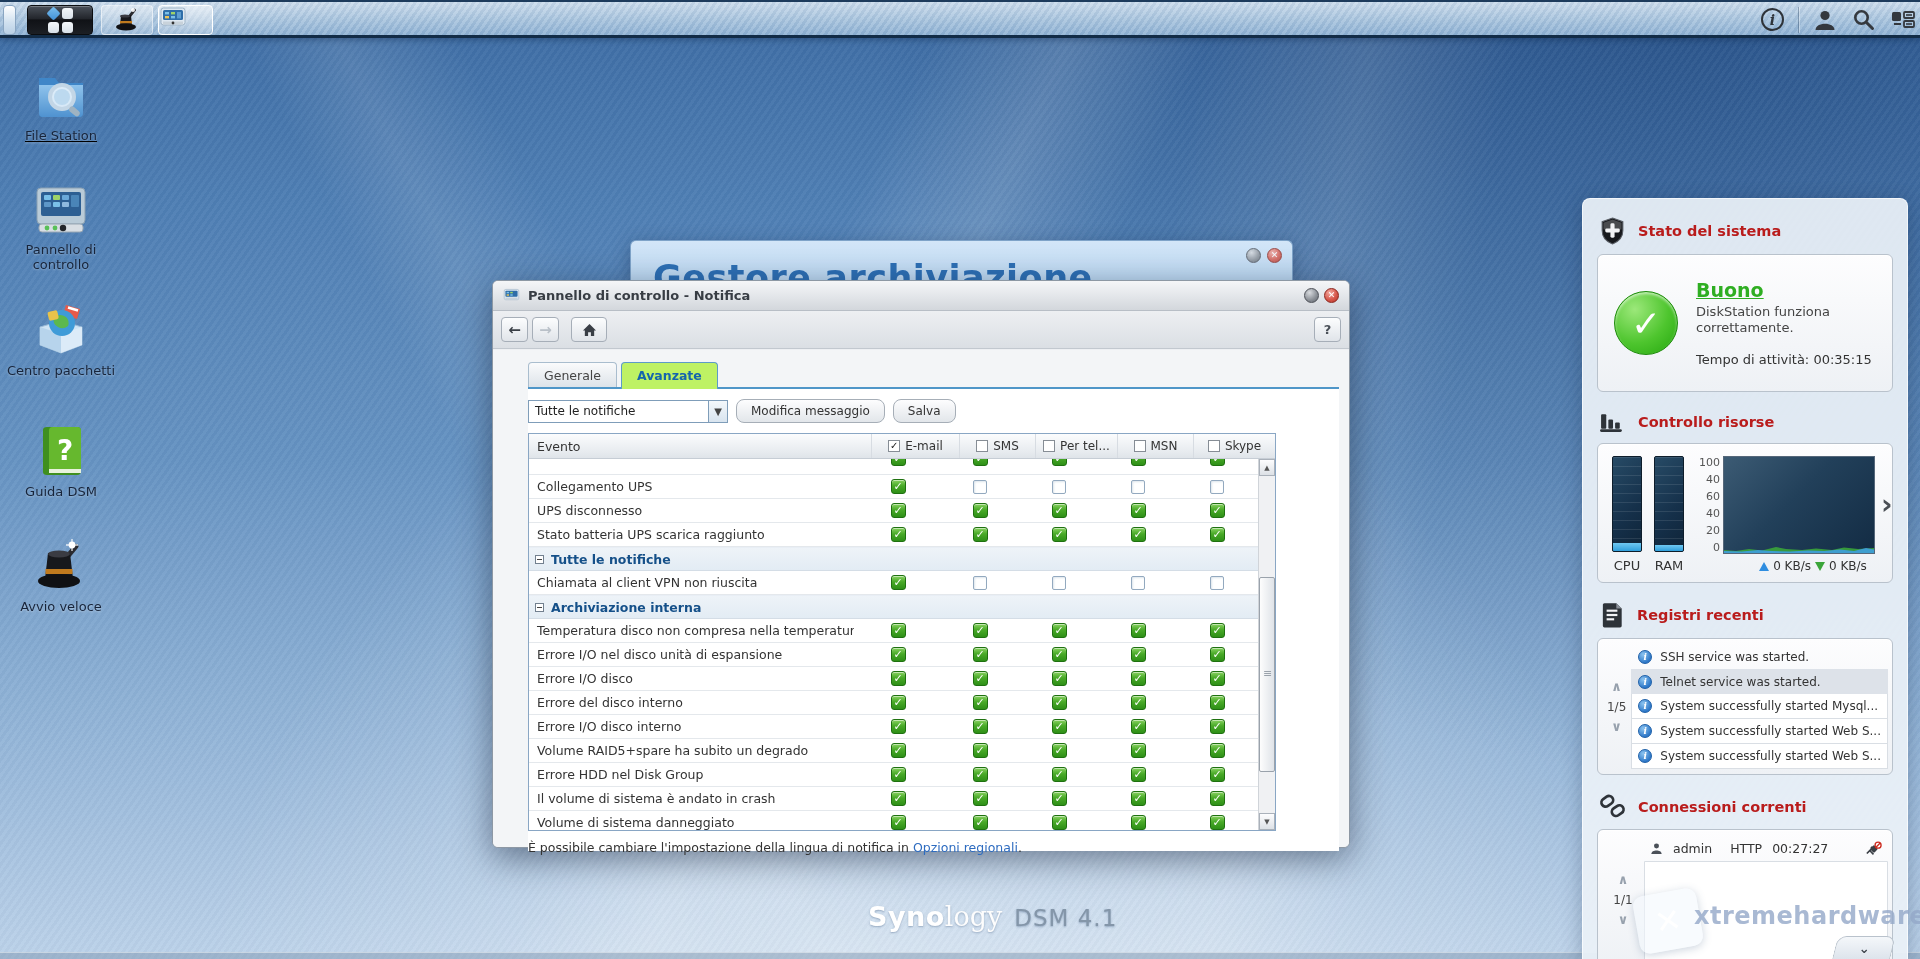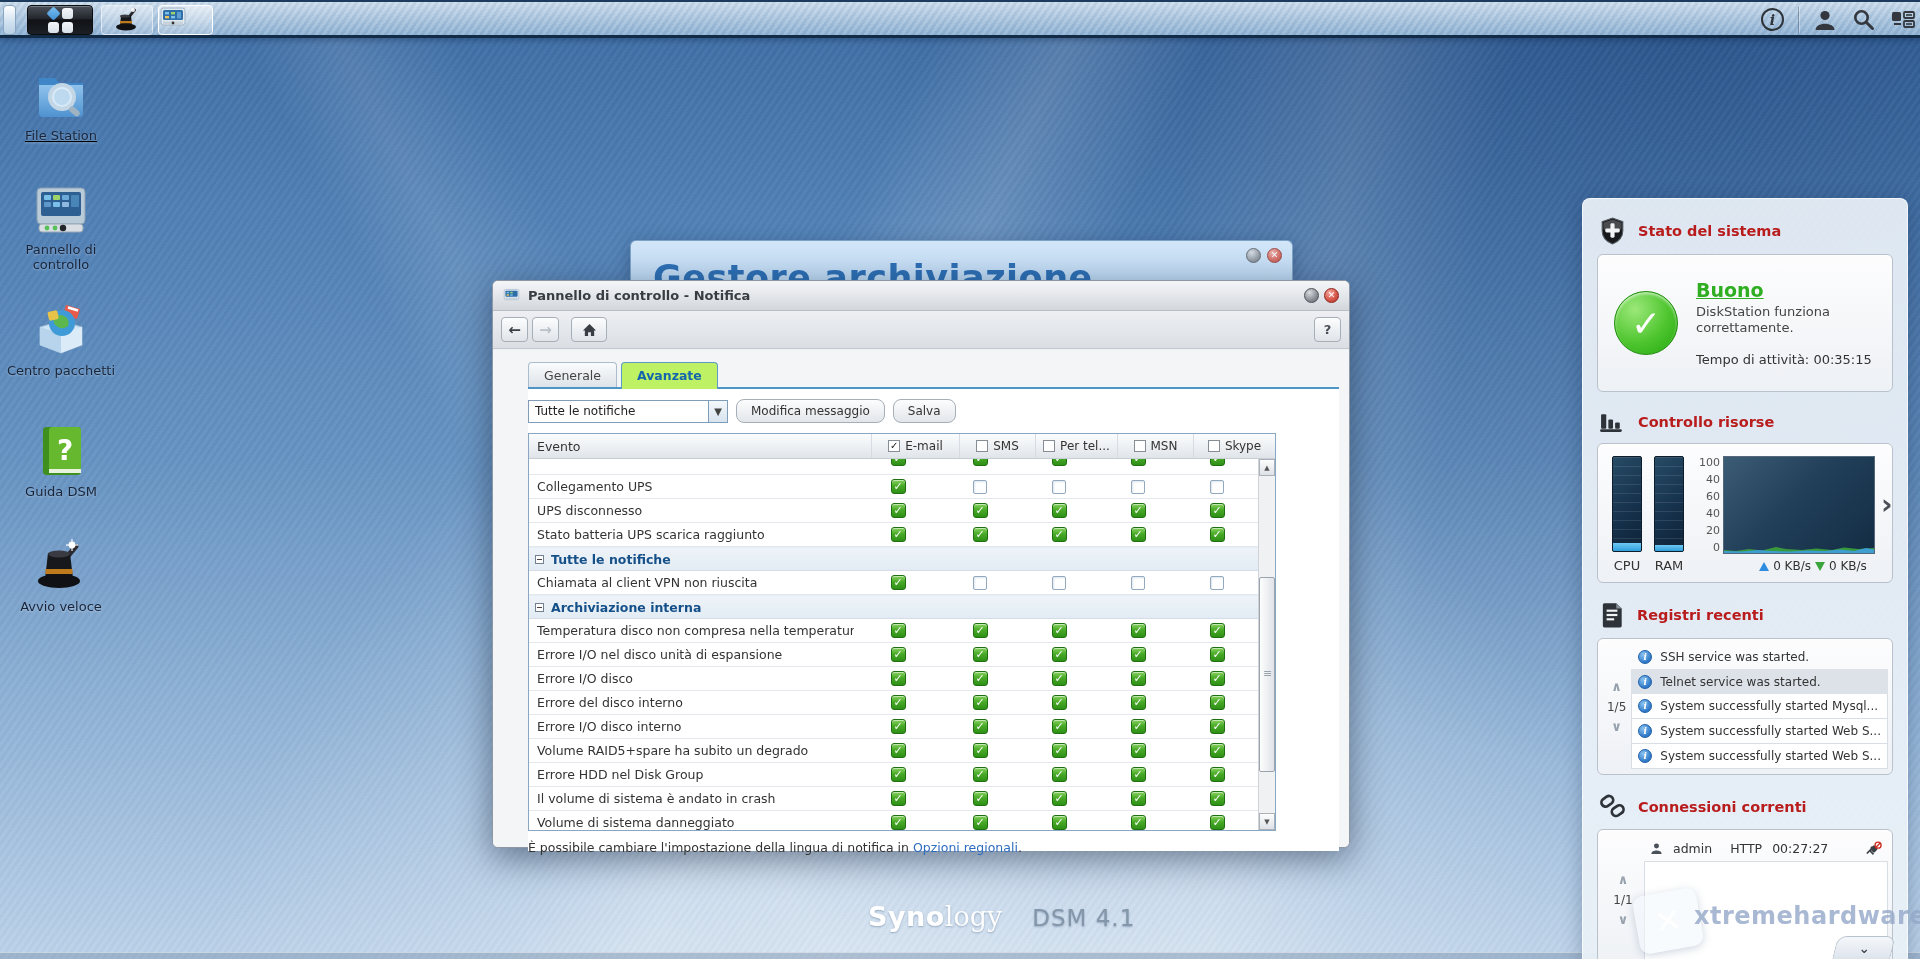"Synology" .brand { gap: 30px -> 12px }
